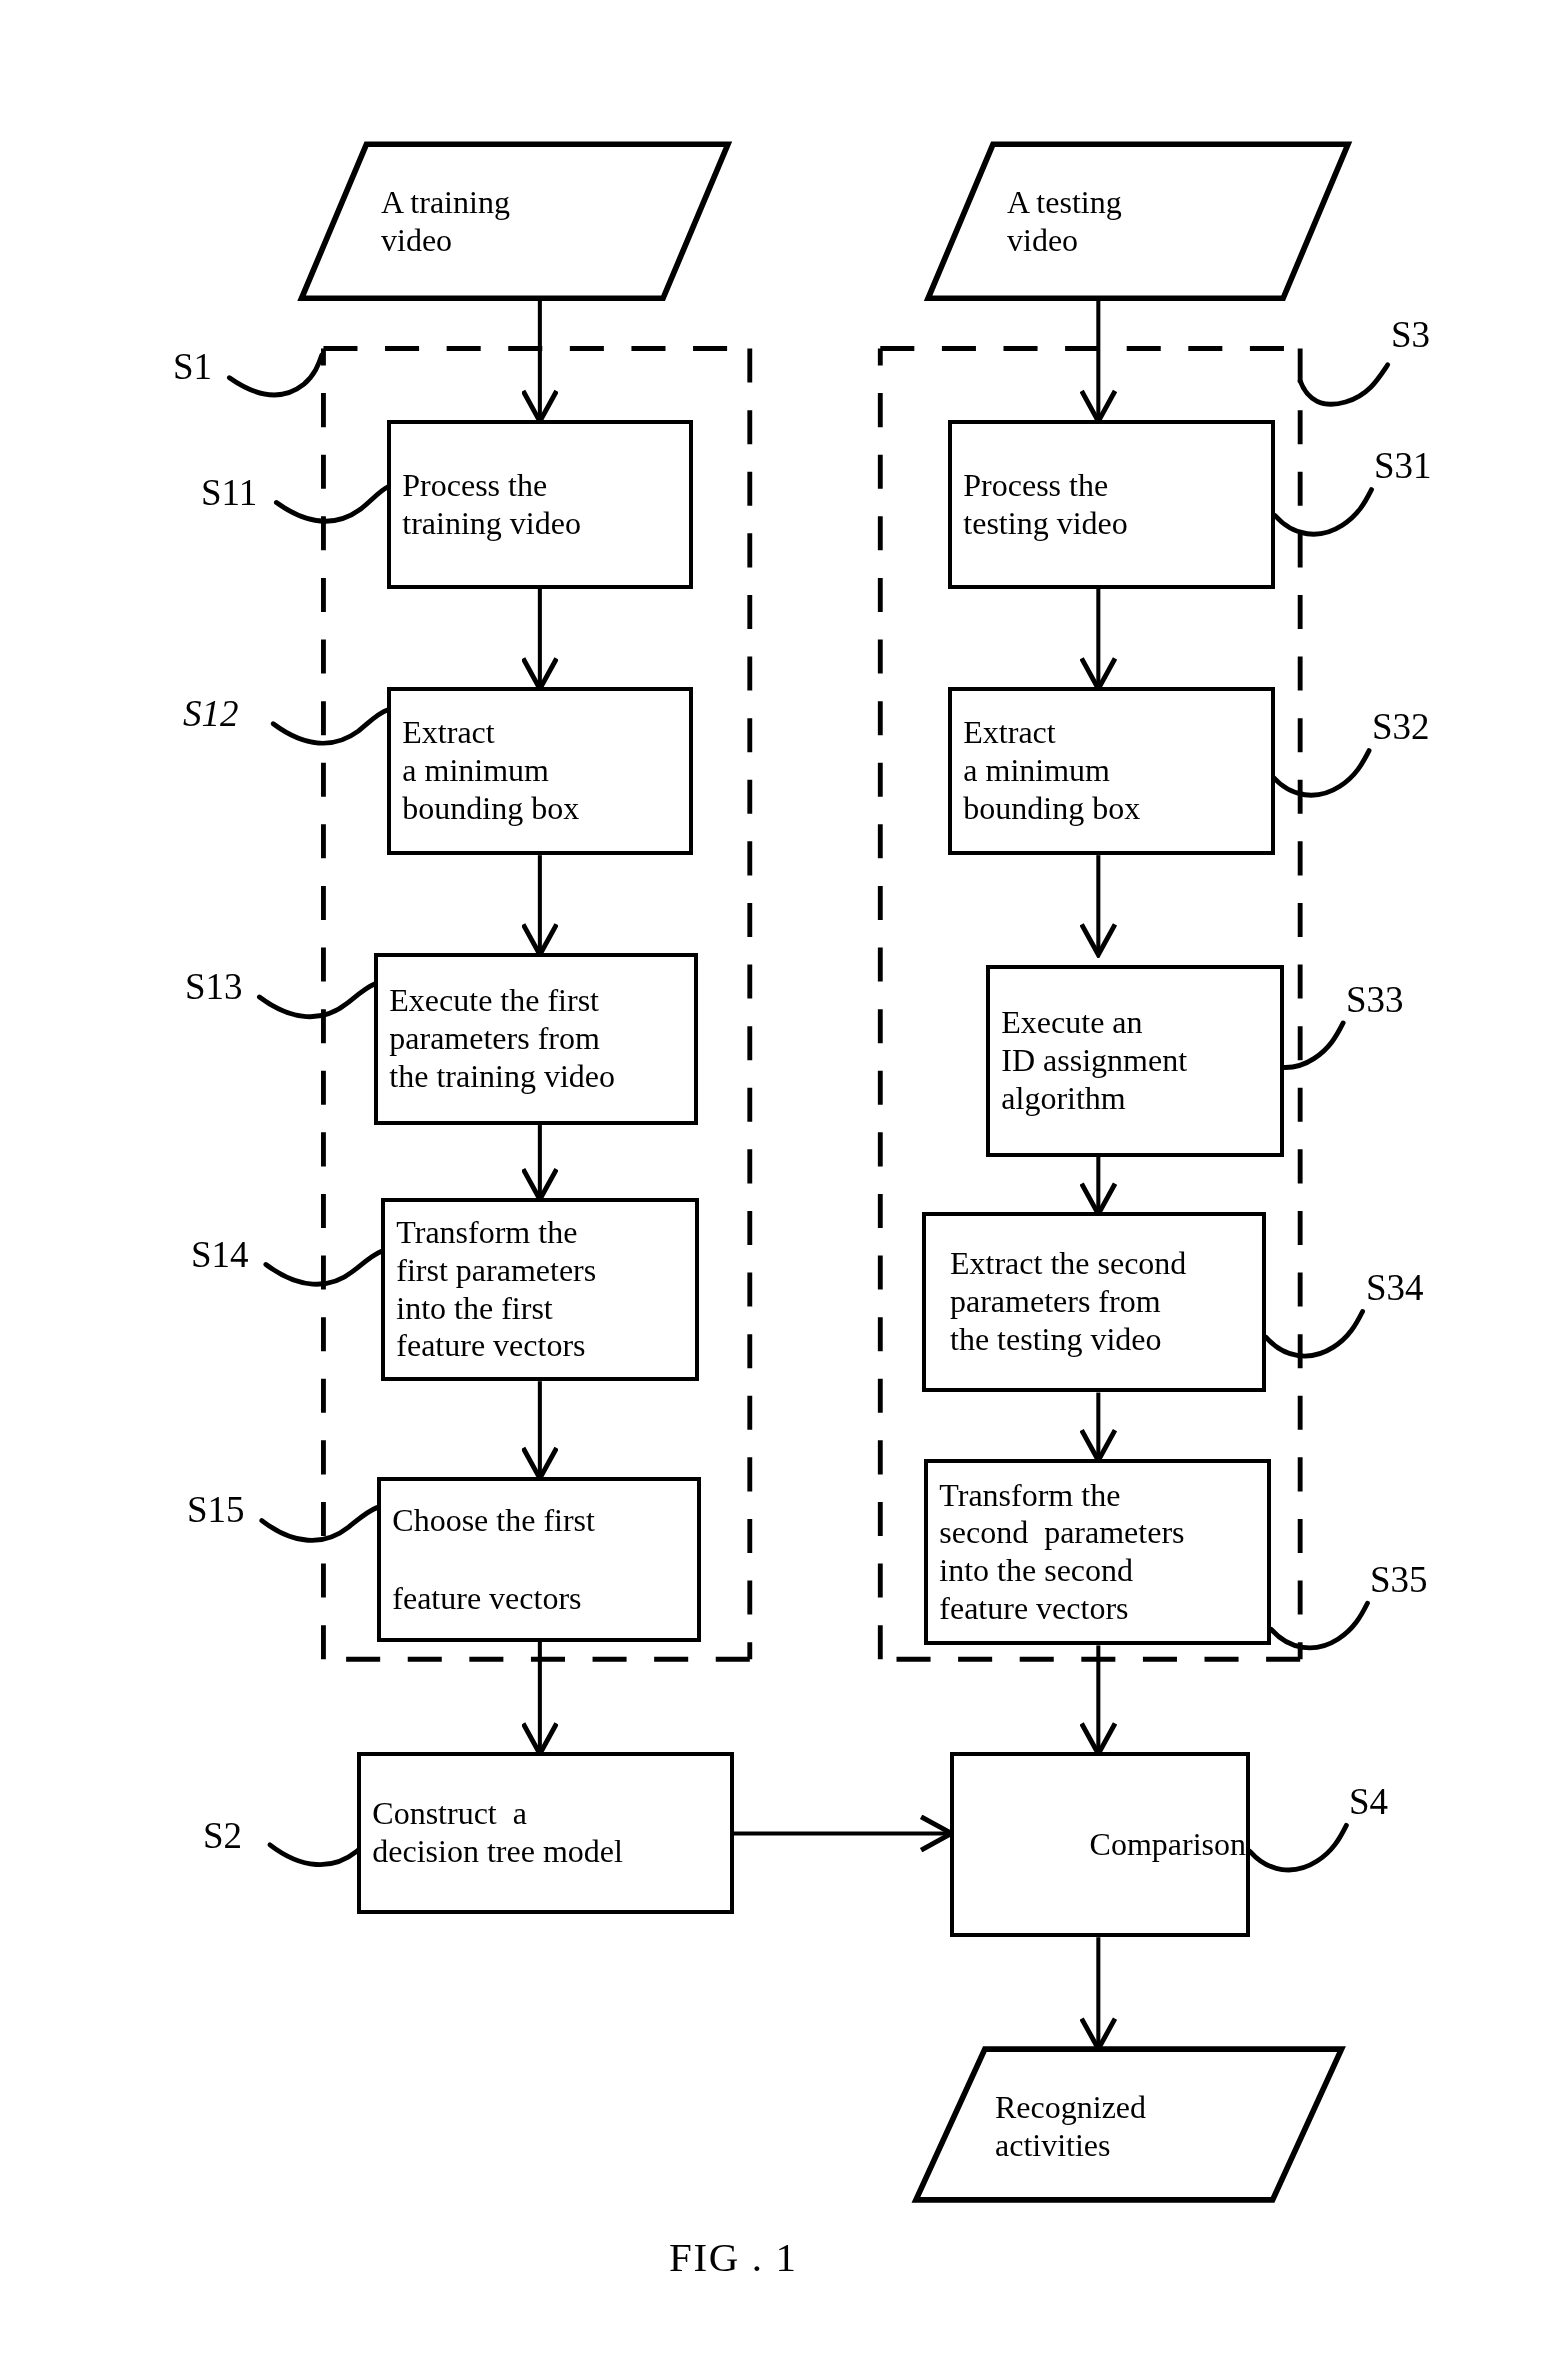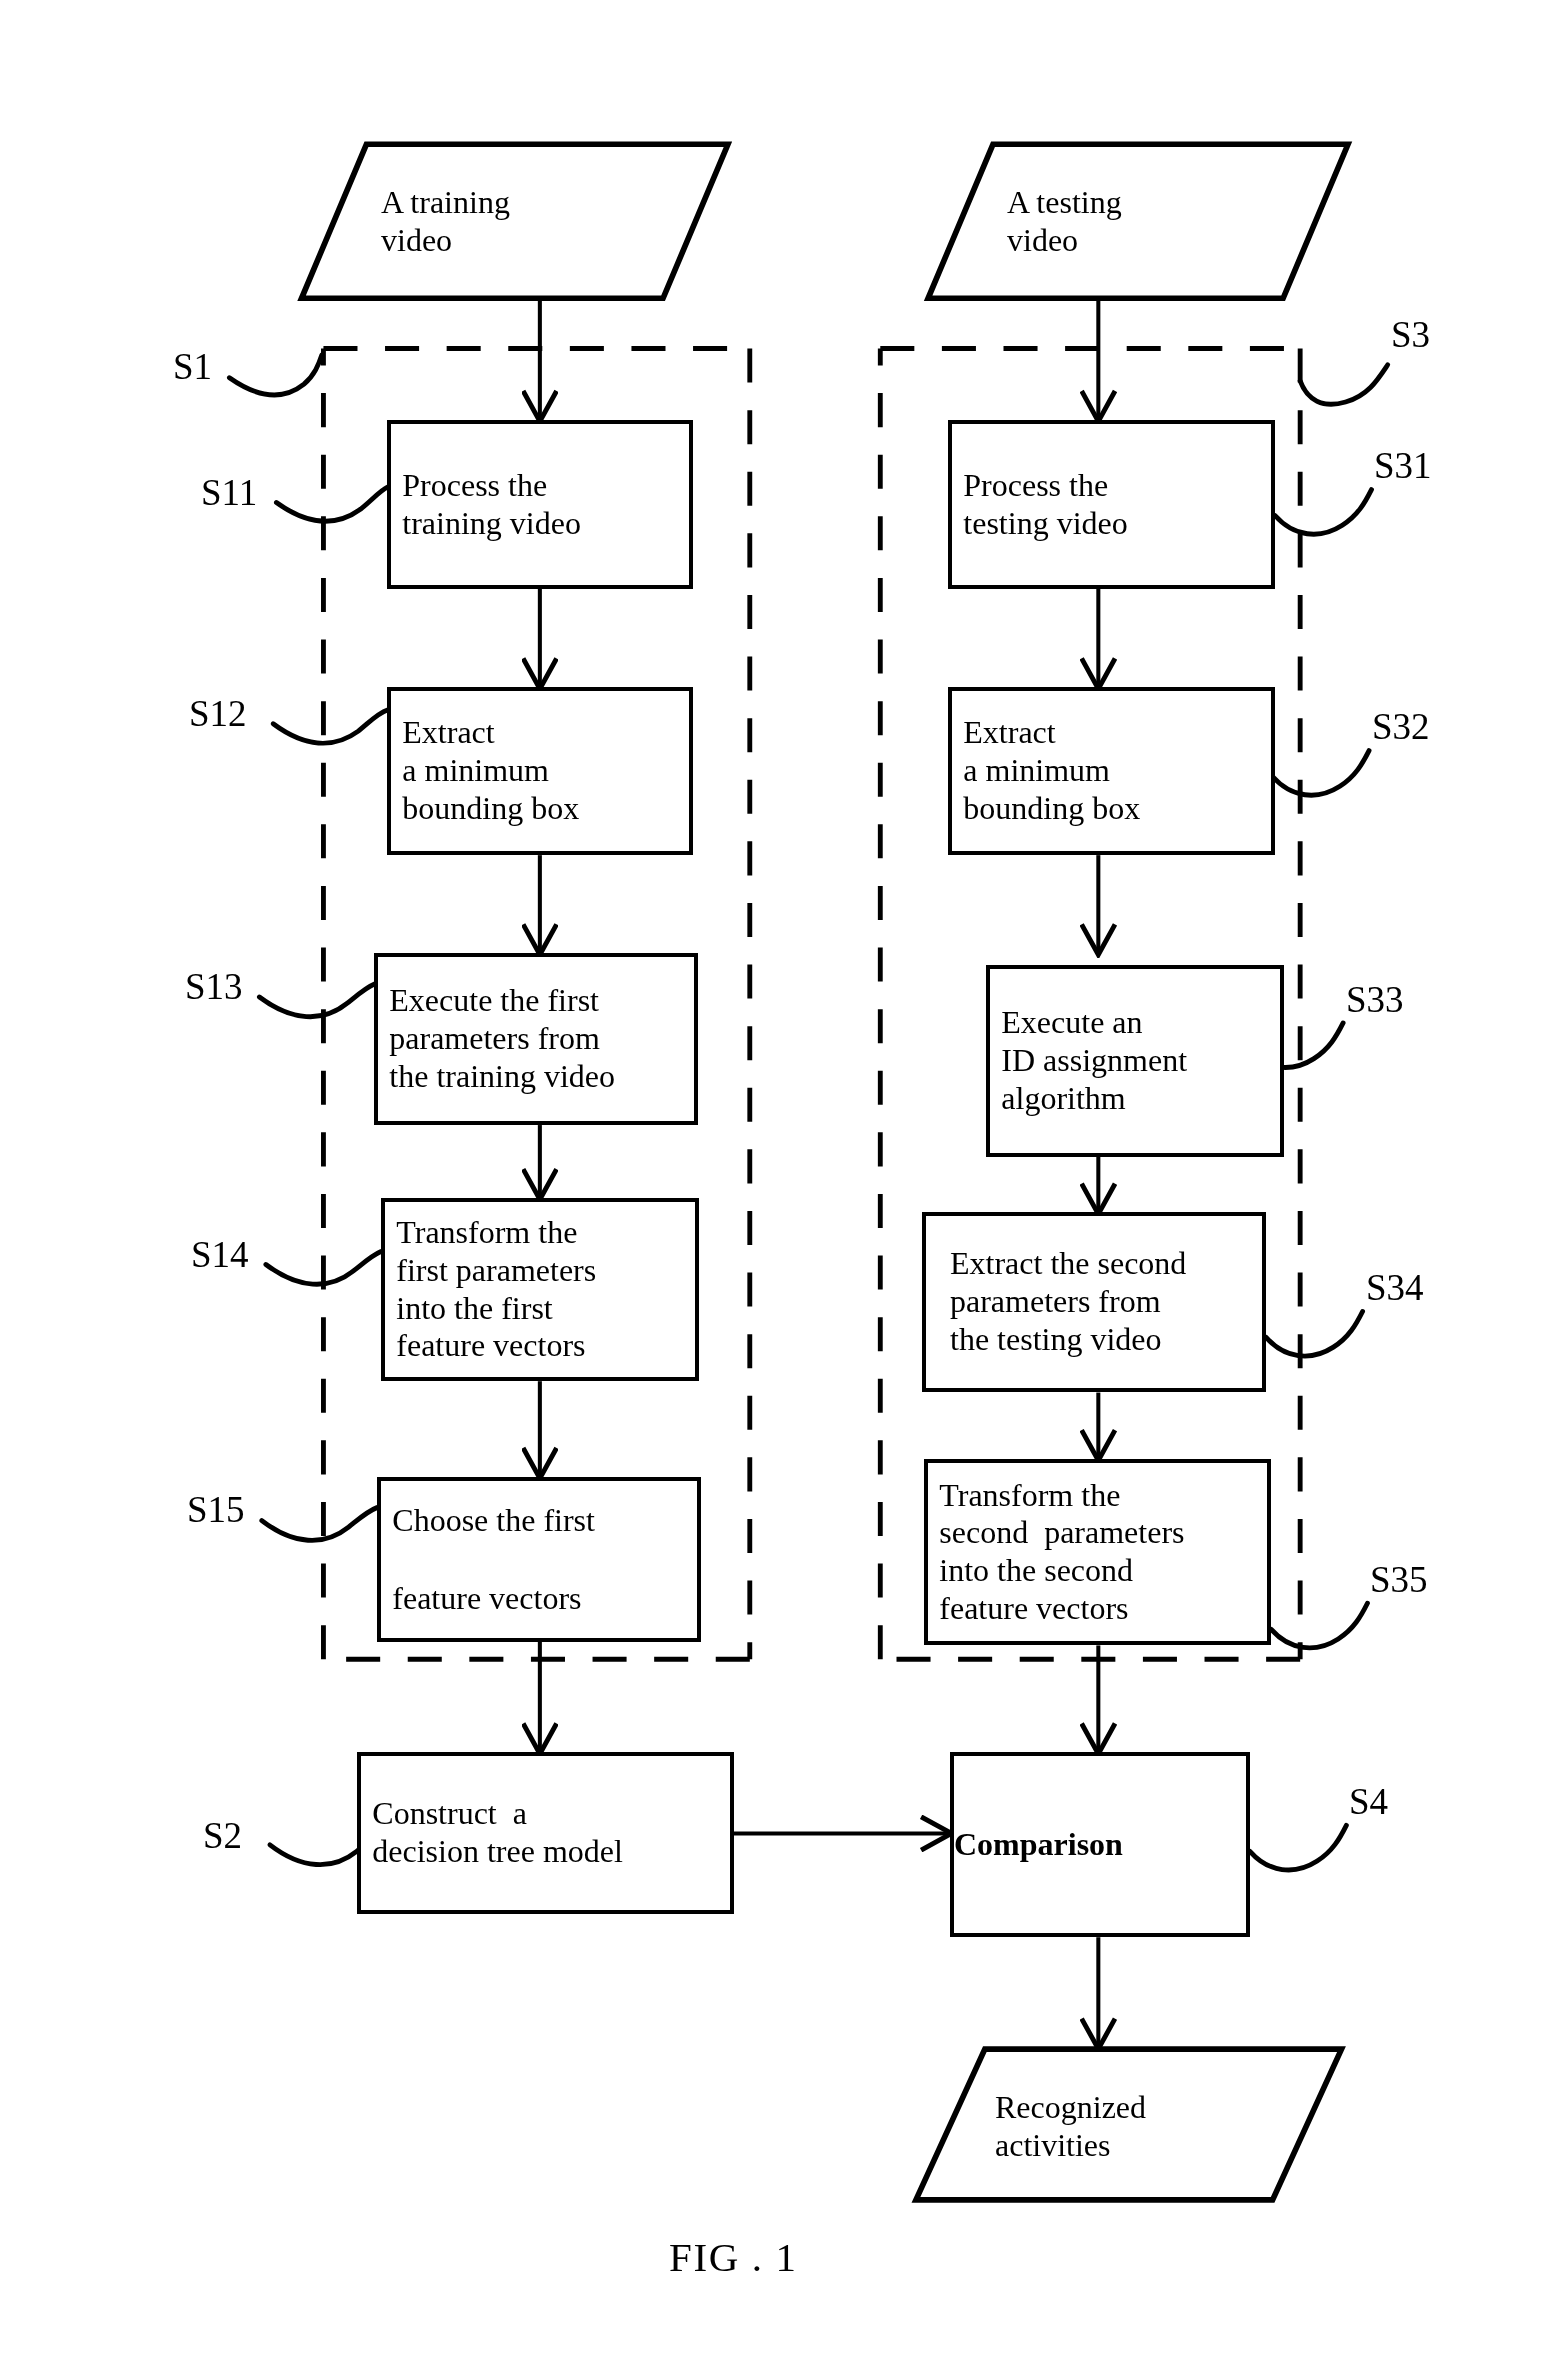"S12" div.step-label { font-style: none -> italic; left: 189px -> 183px }
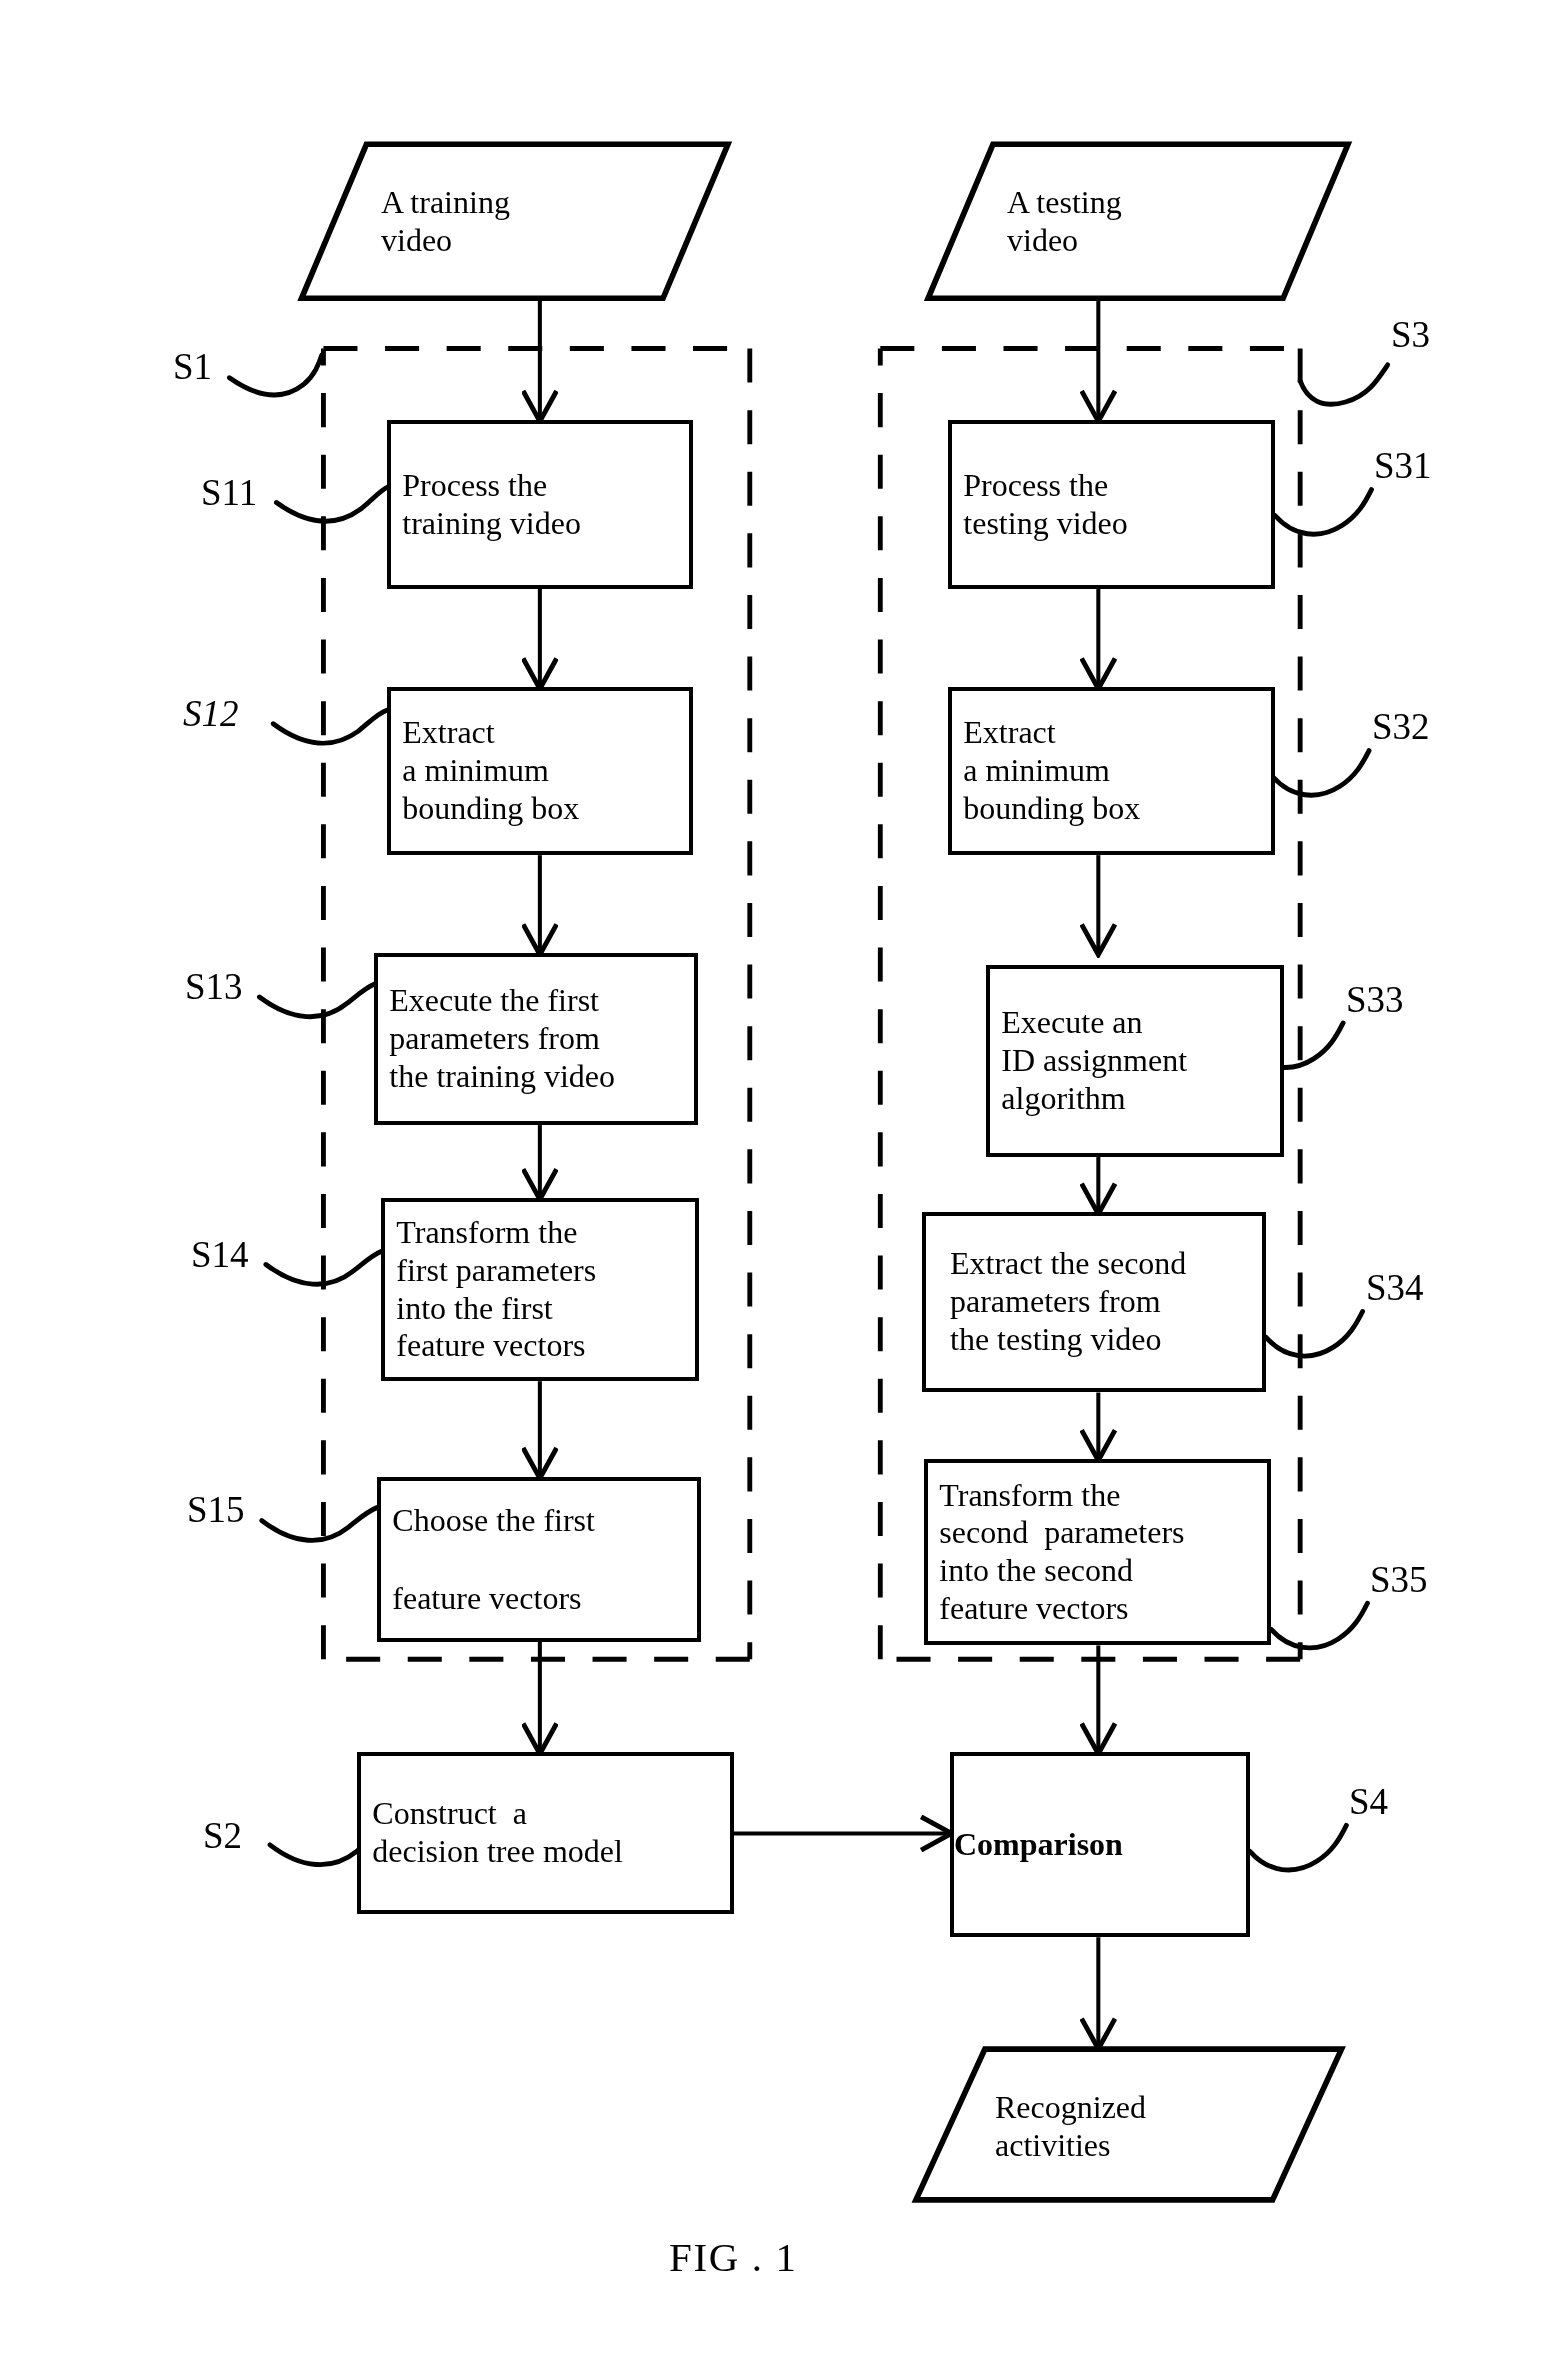"Comparison" div.node-box { align-items: flex-start -> flex-end; font-weight: bold -> none }
